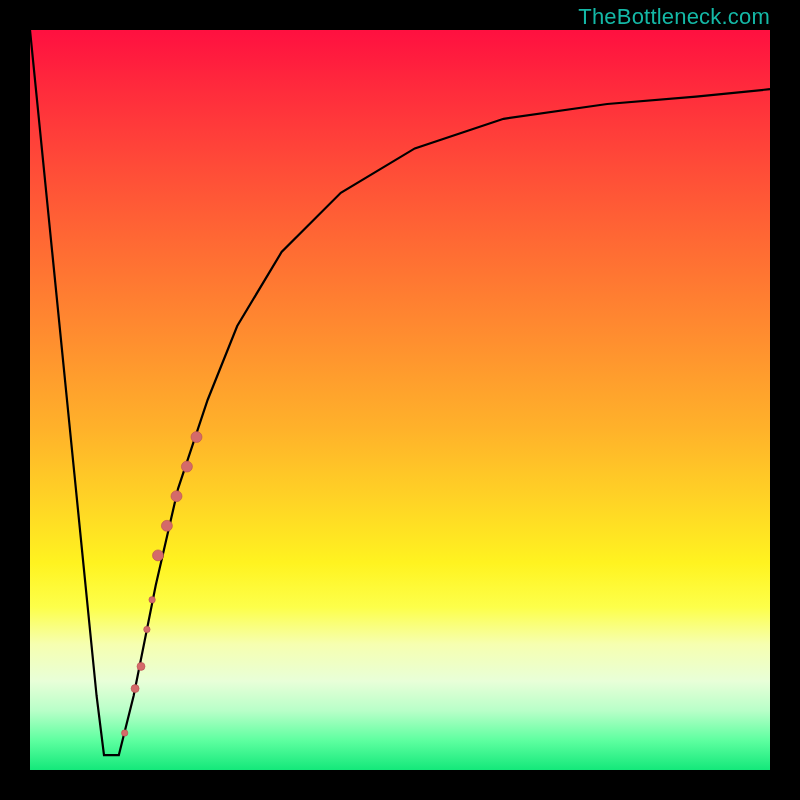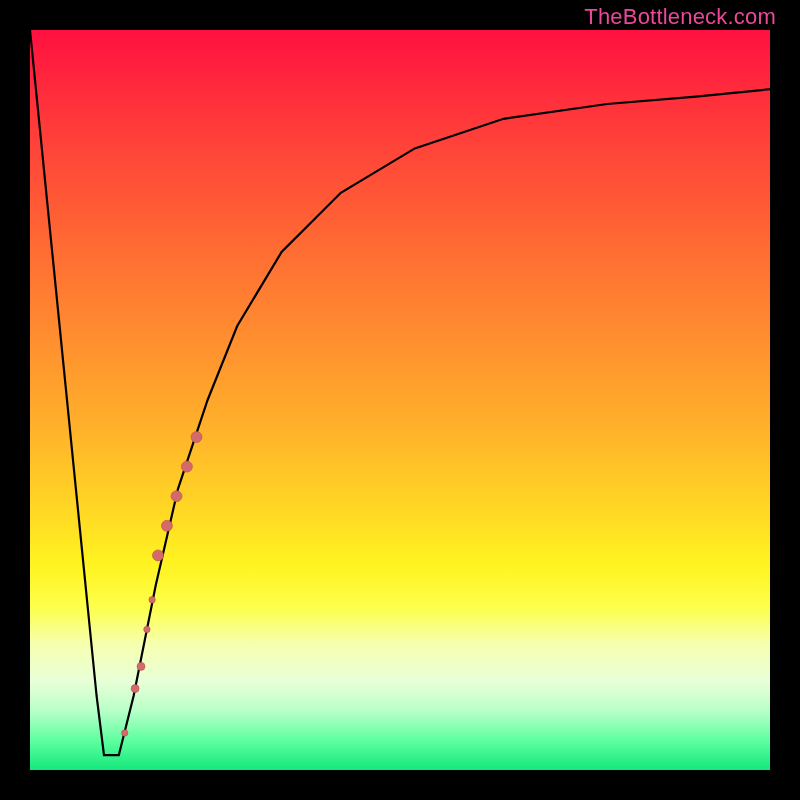"TheBottleneck.com" .watermark { color: #ec4899 -> #14b8a6; right: 24px -> 30px }
